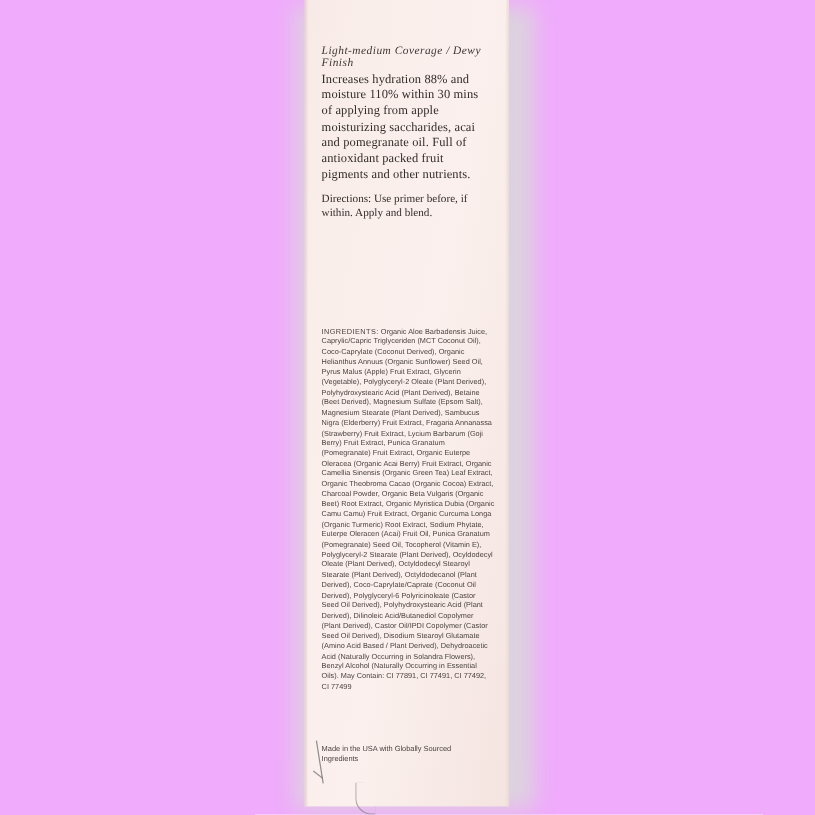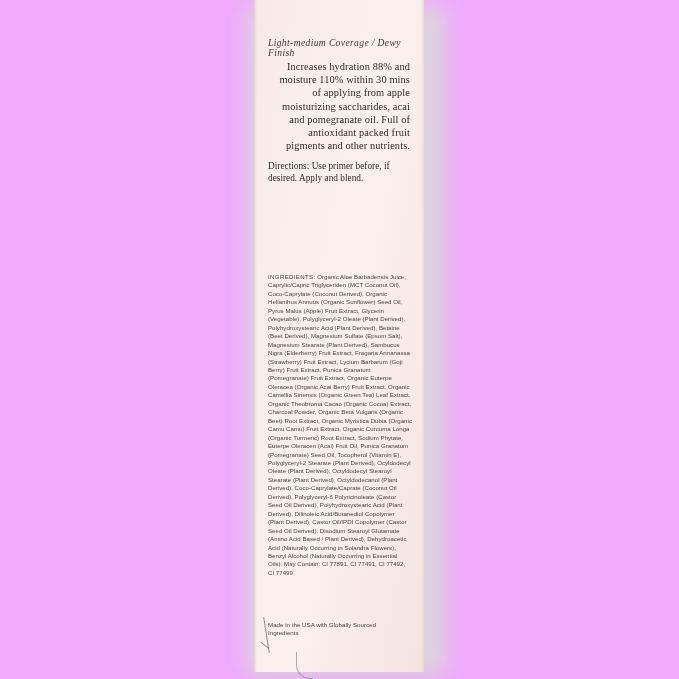"Increases hydration 88% and moisture" .claim { text-align: right -> none }
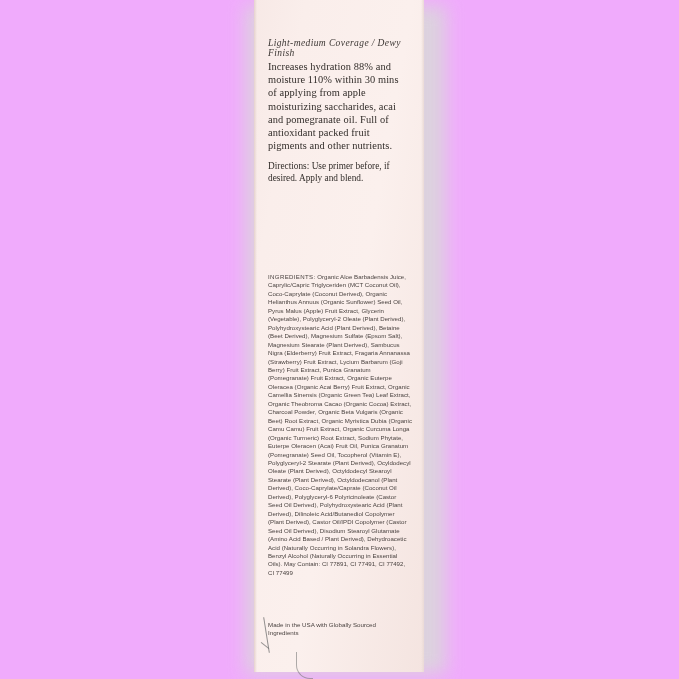"Directions: Use primer before, if" div.directions-en { text: desired -> within }
